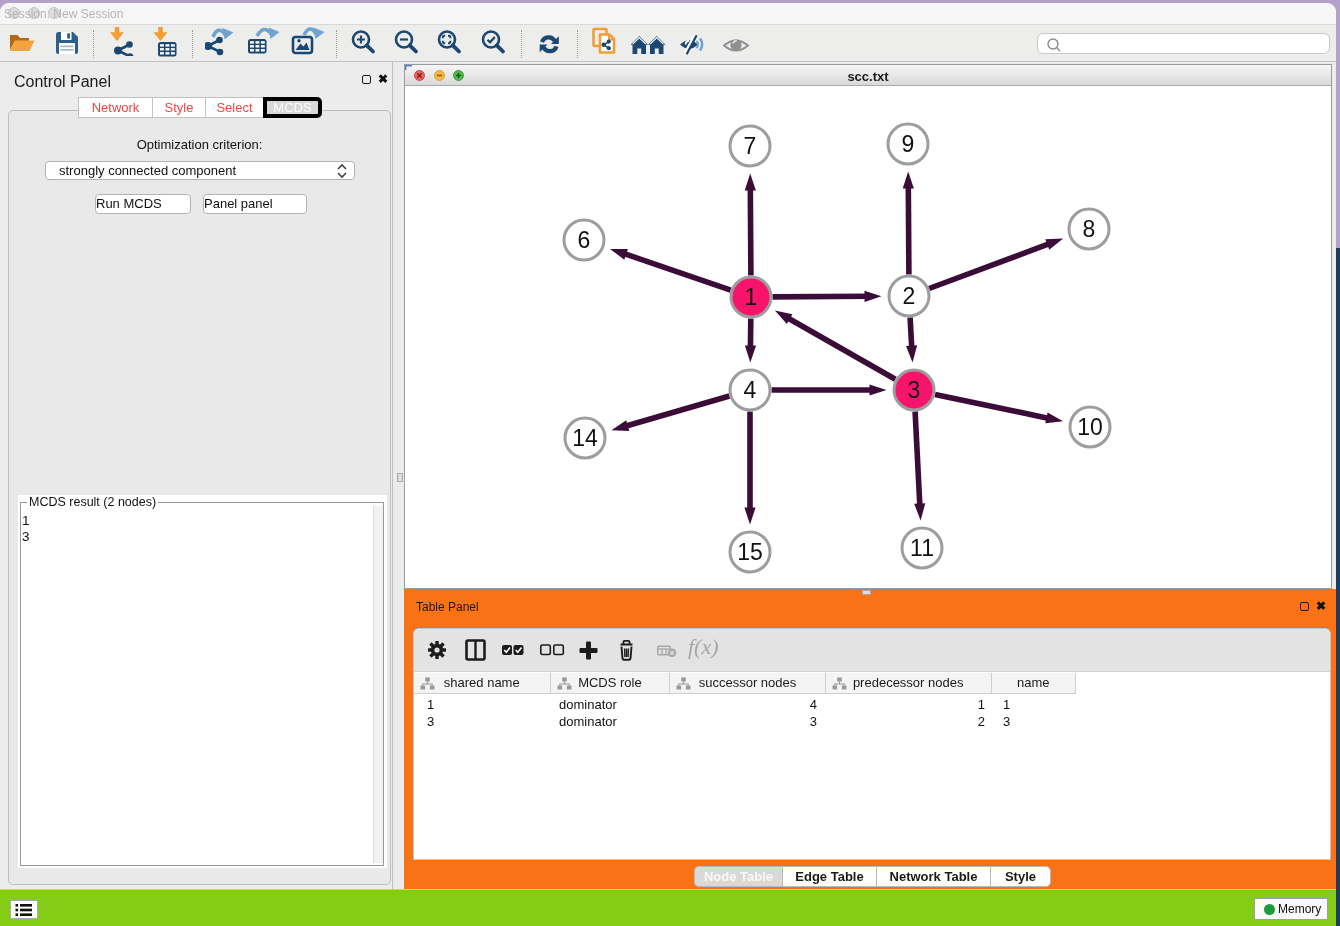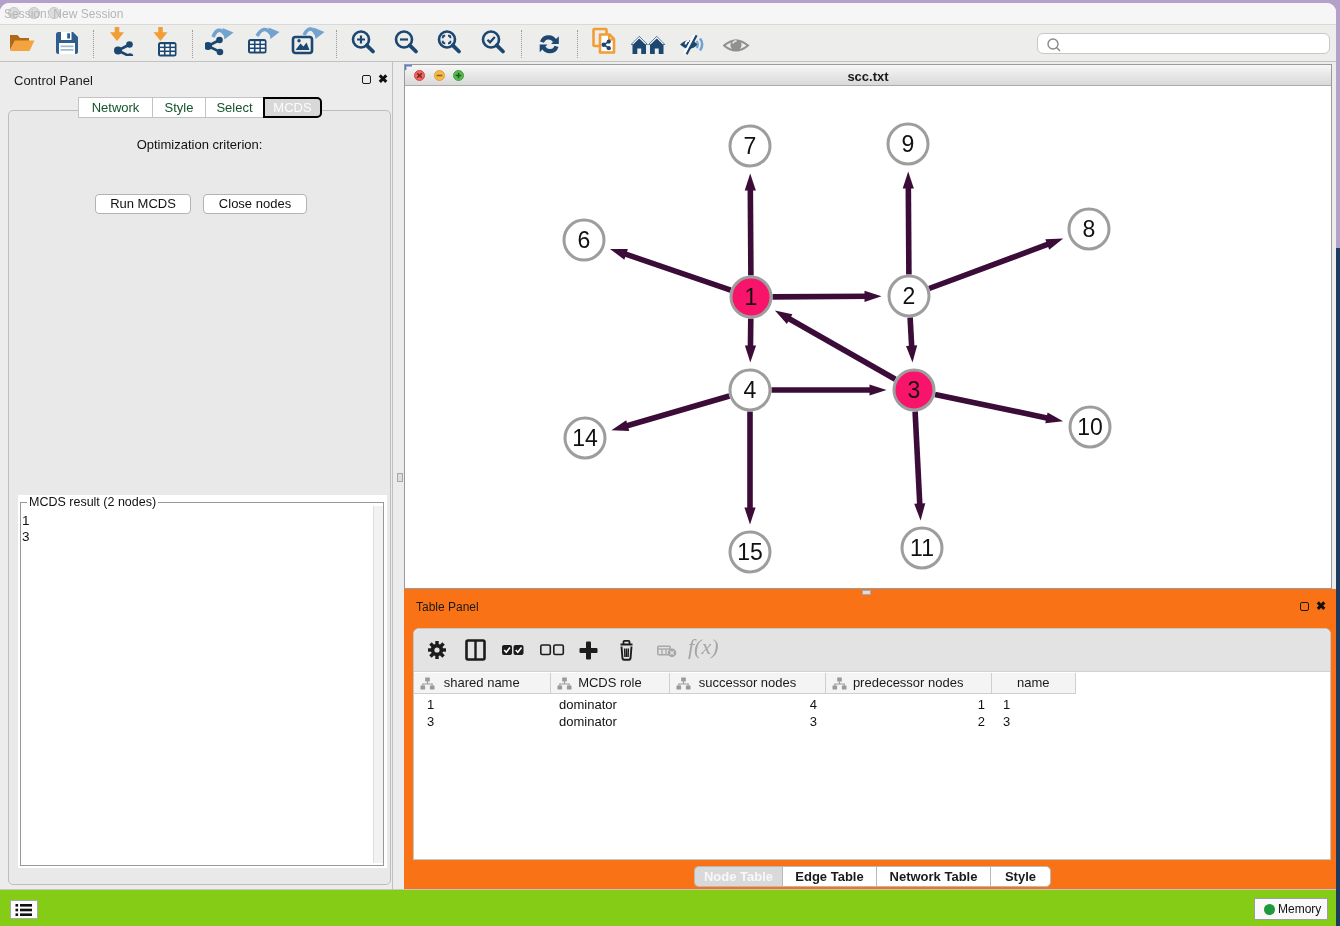"Control Panel" #cp-title { font-size: 13px -> 16px }
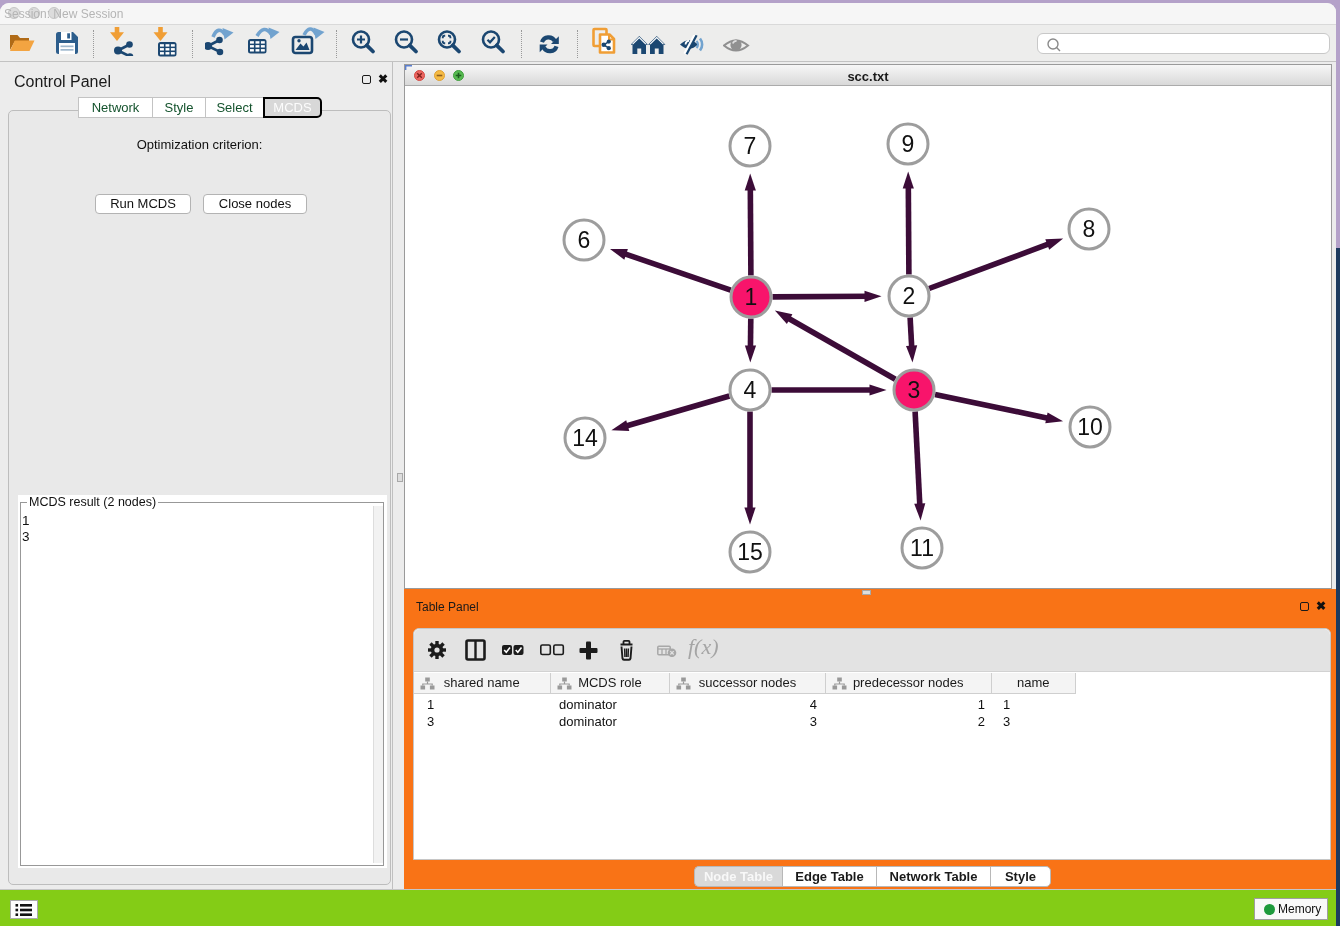"Network" .cptab { color: #14532d -> #ef4444 }
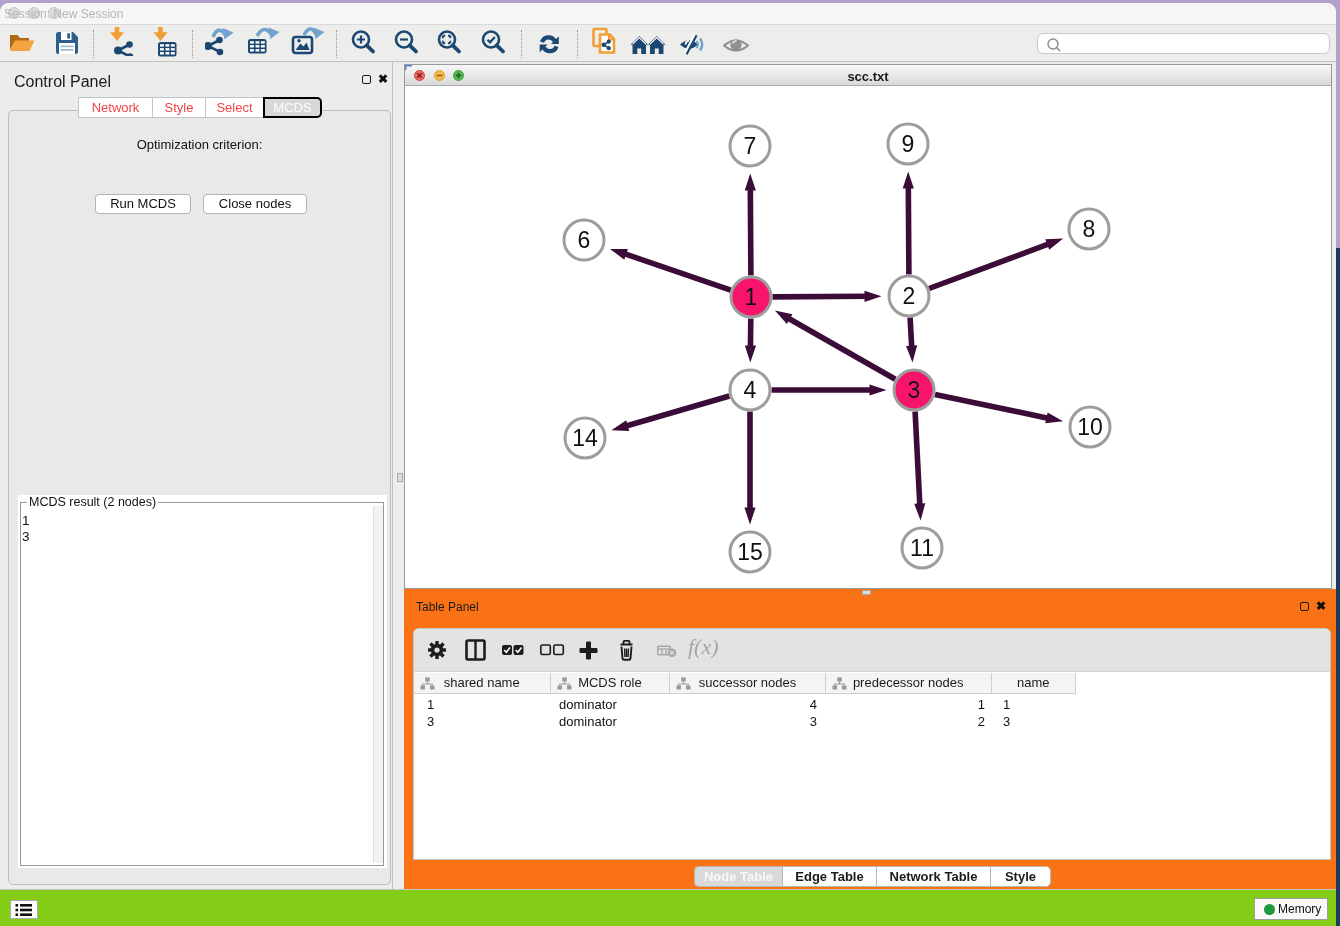"MCDS" .cptab.sel { border: 2px solid #000000 -> 4px solid #000000 }
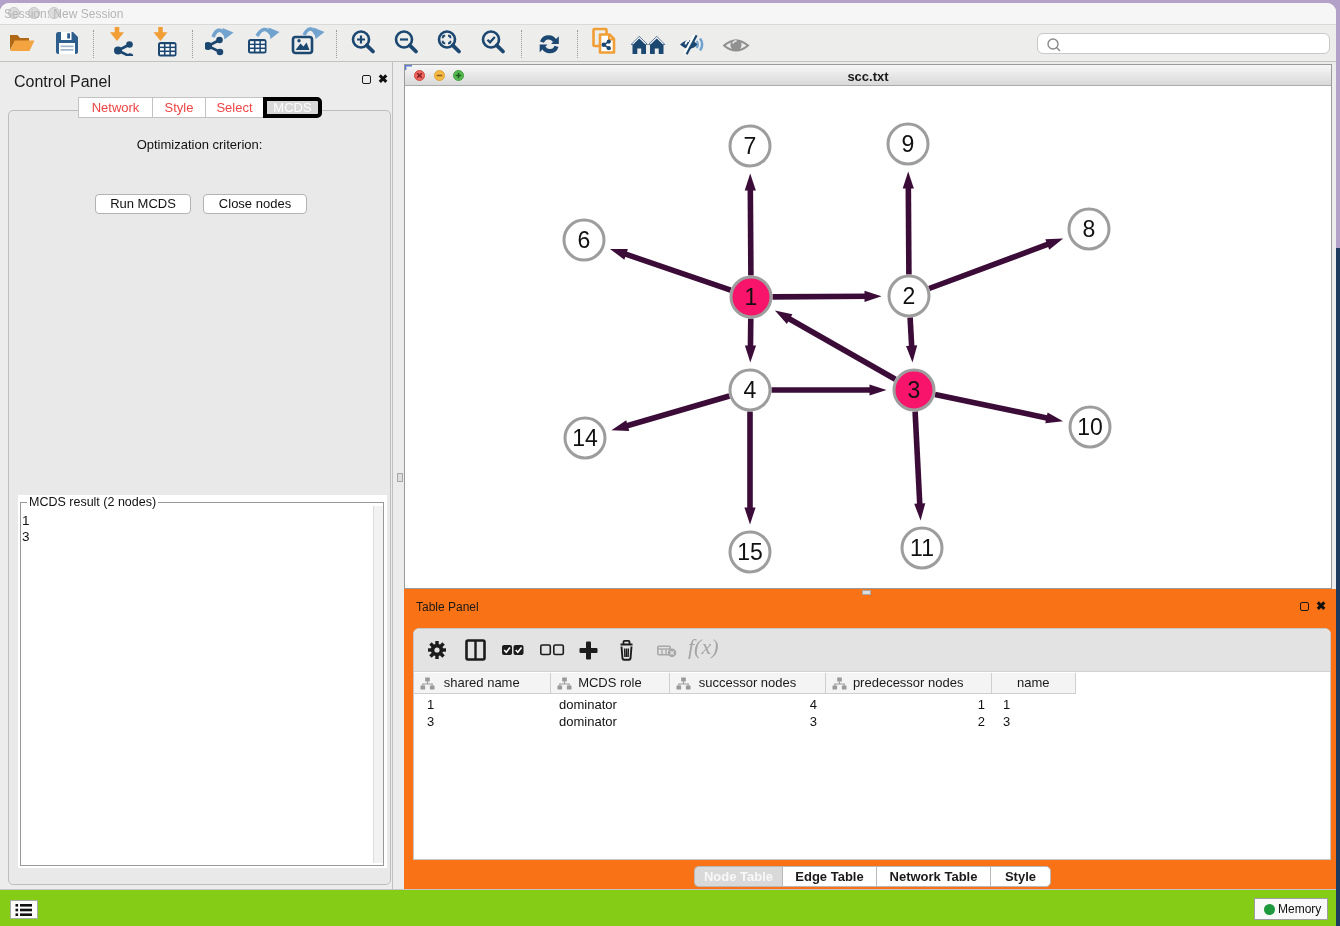"strongly connected component" div { html: none -> <div>strongly connected component <svg> <path></path> <path></path> </svg> </div> }
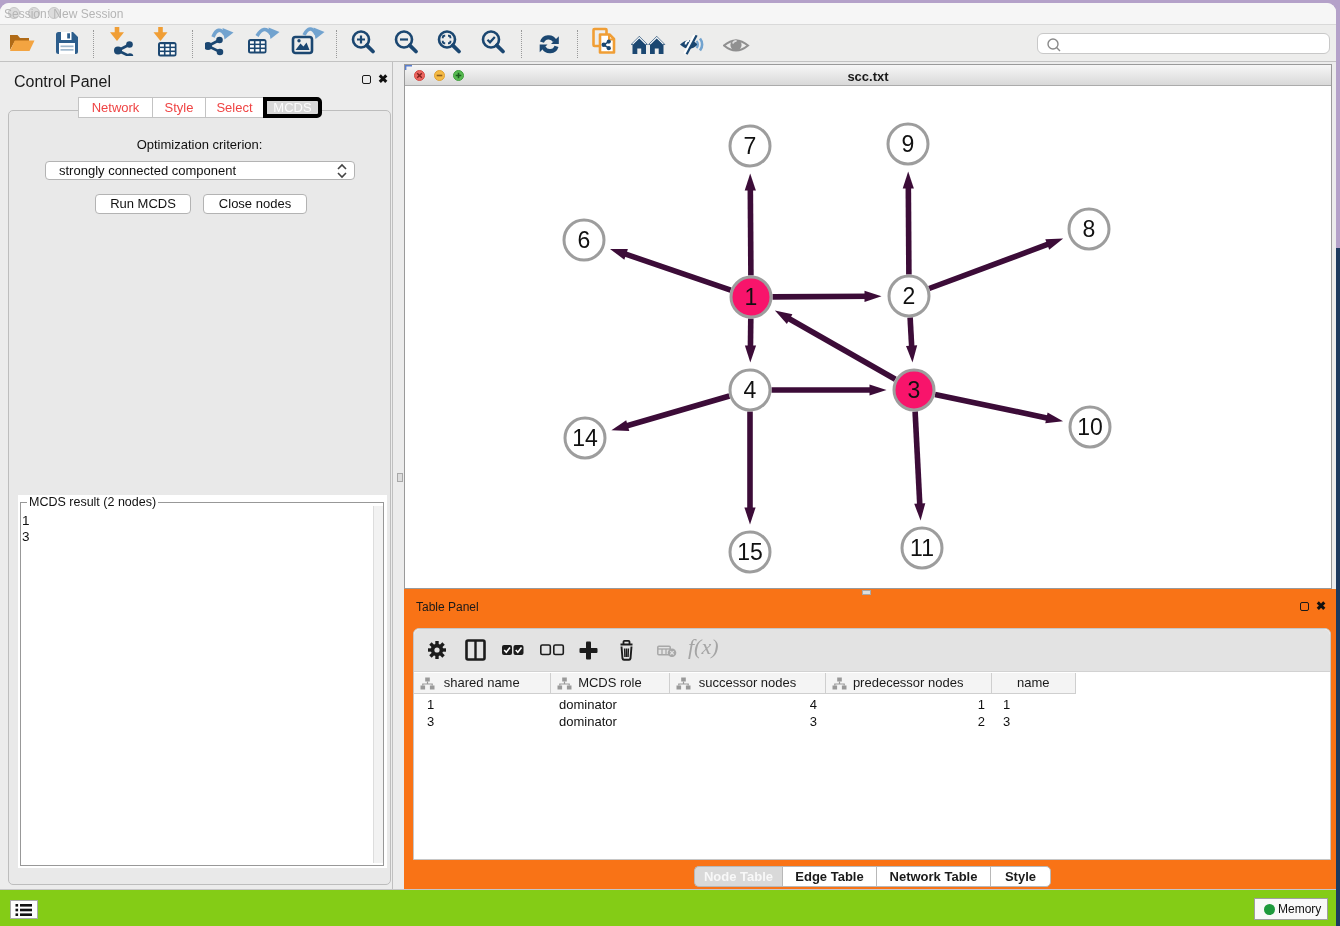"Run MCDS" .btn { text-align: center -> left }
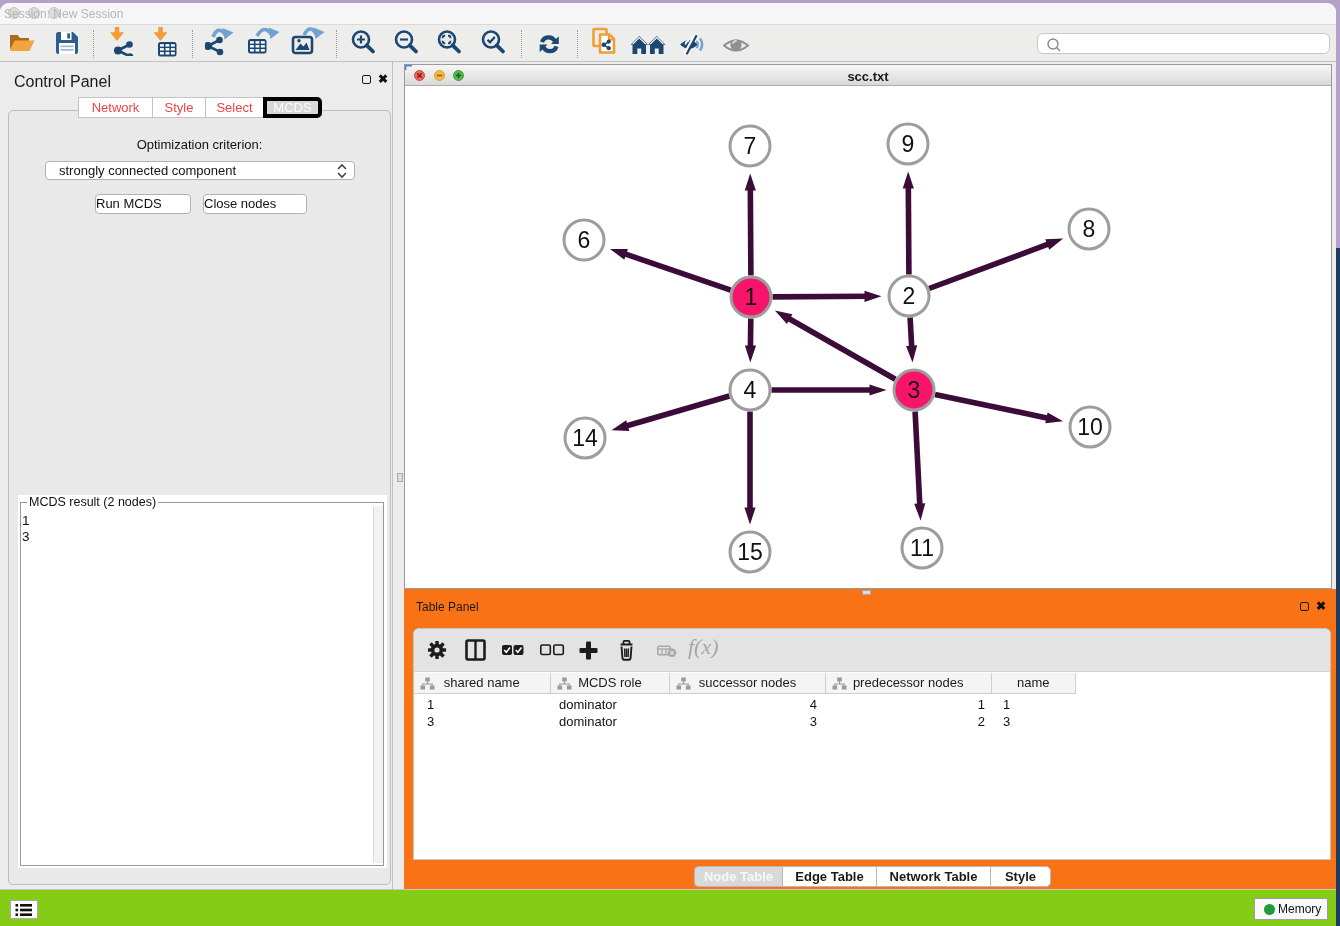"Close nodes" div.btn { text: Close nodes -> Panel panel }
